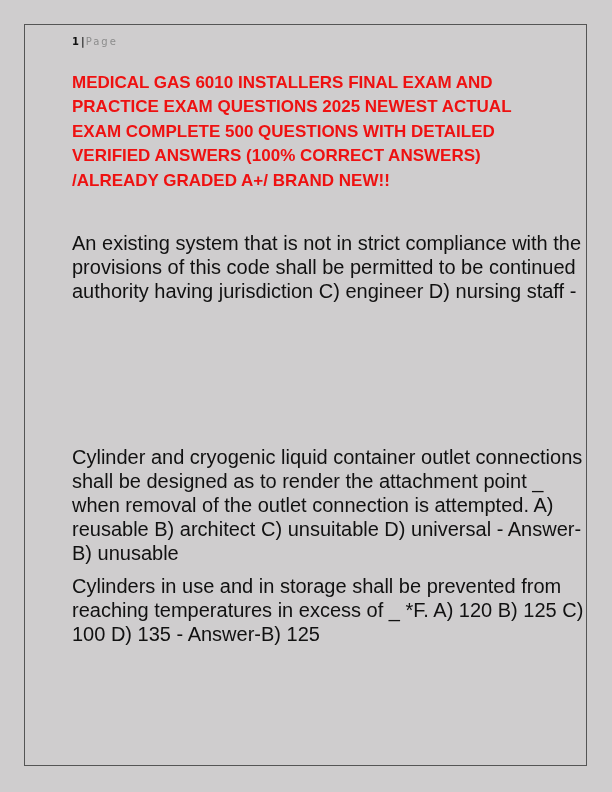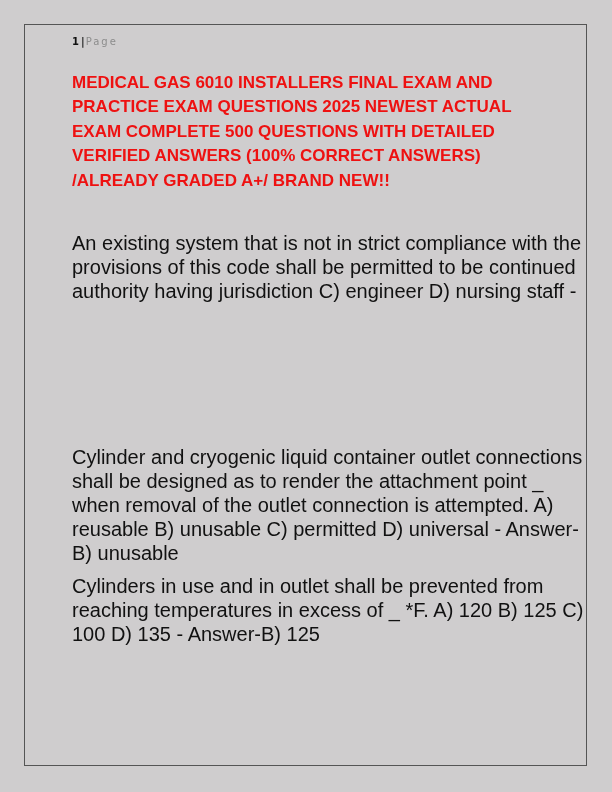"reusable B) unusable C) permitted" span { text: unusable C) permitted -> architect C) unsuitable }
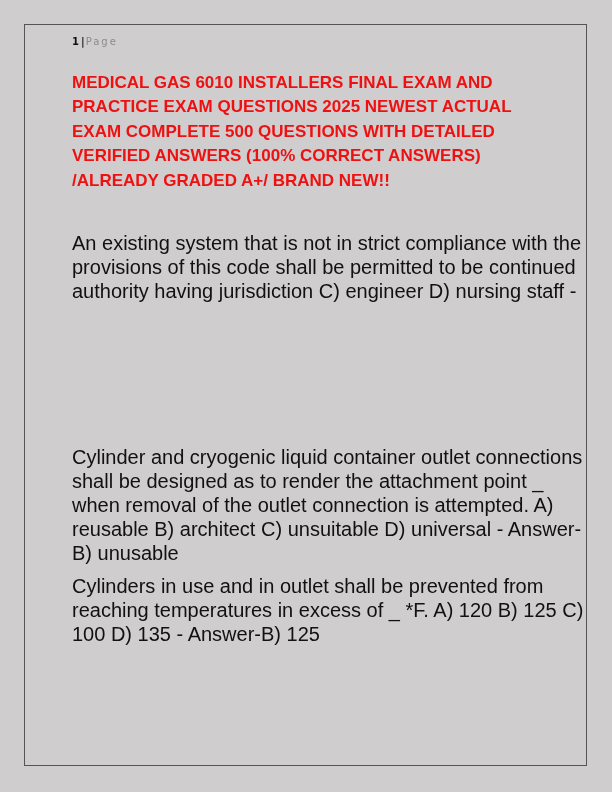"Cylinders in use and in" span { text: outlet -> storage }
